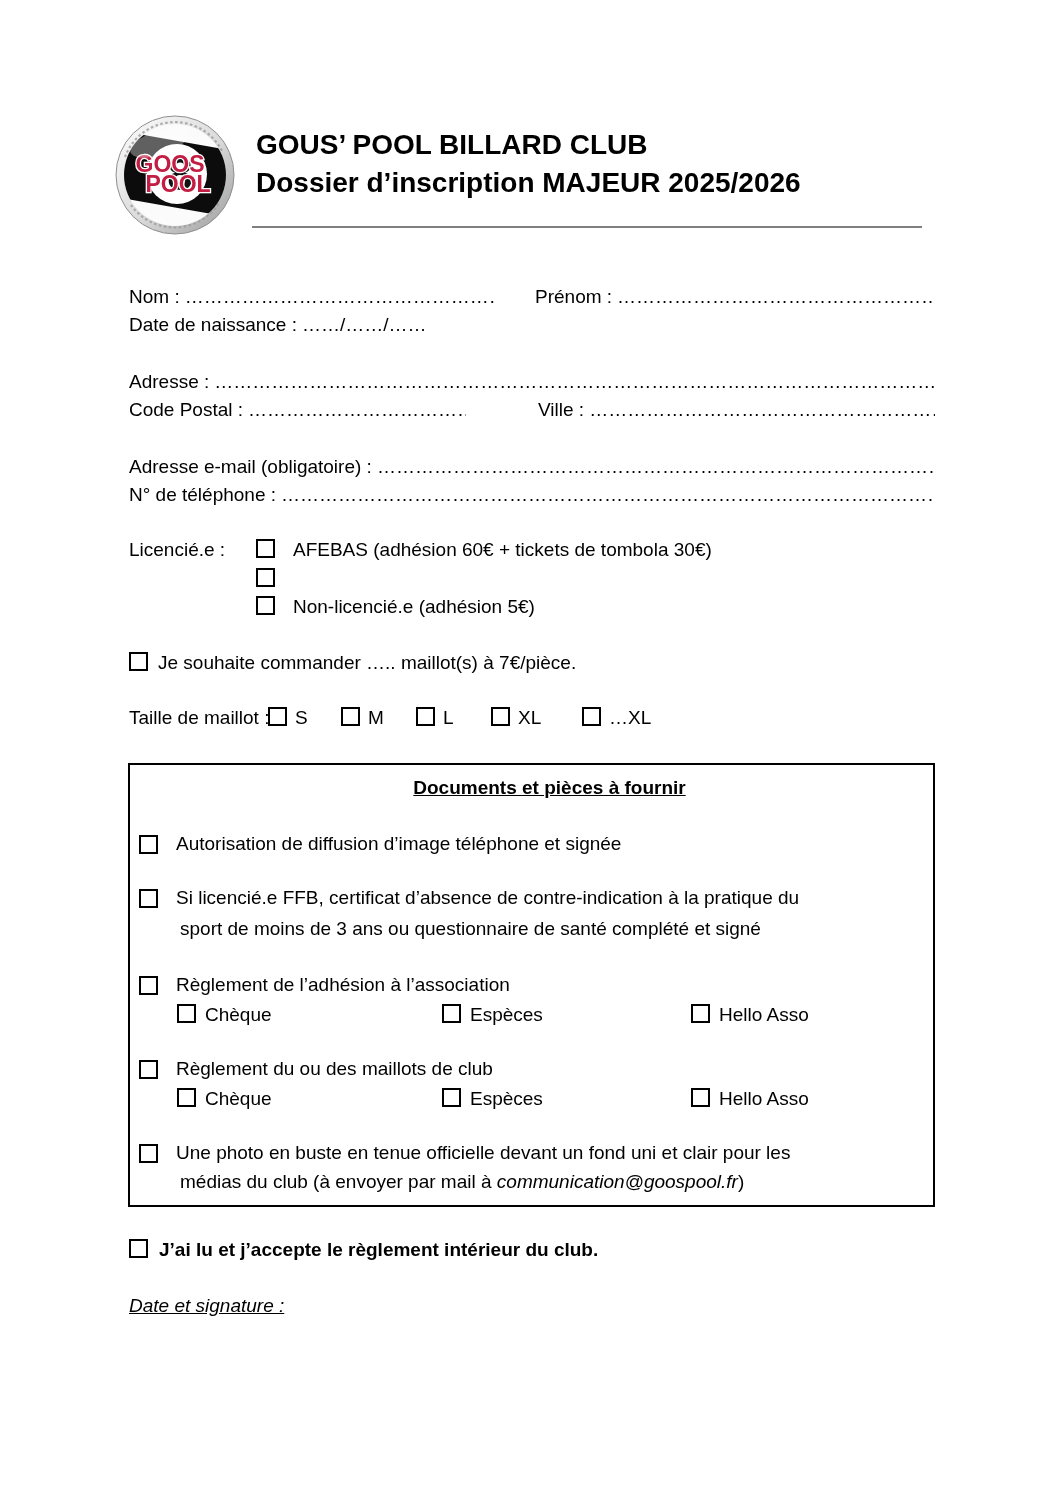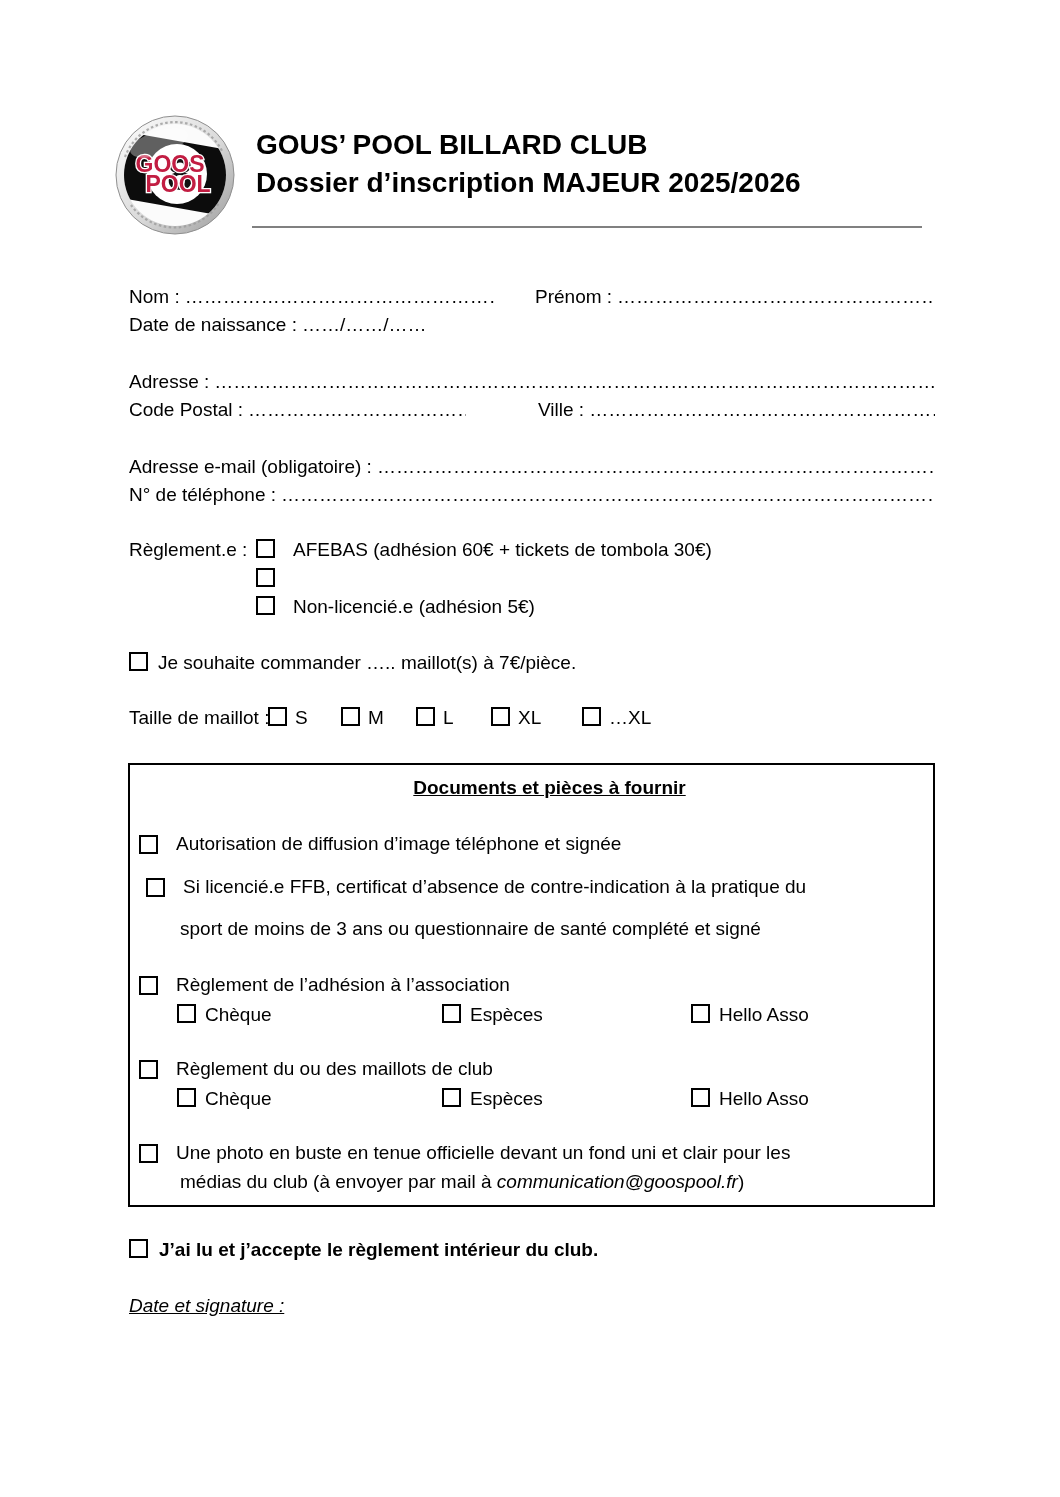"Règlement.e :" span { text: Règlement.e -> Licencié.e }
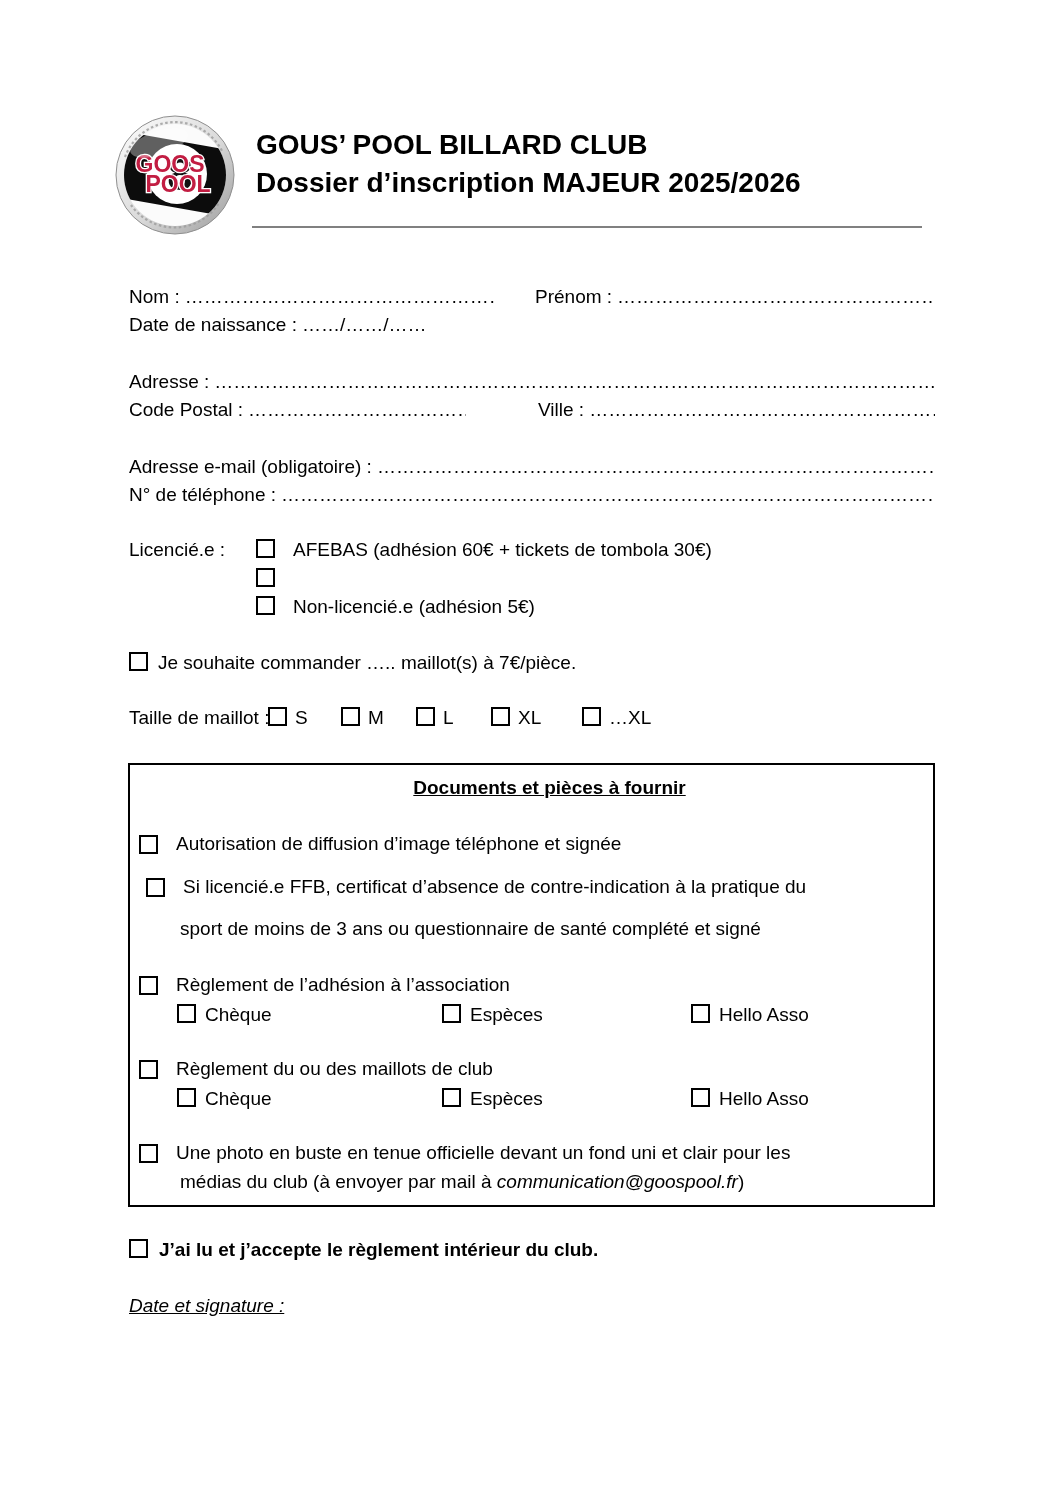"Si licencié.e FFB, certificat d’absence" div.item { margin-left: 7px -> none; top: 109px -> 120px }
